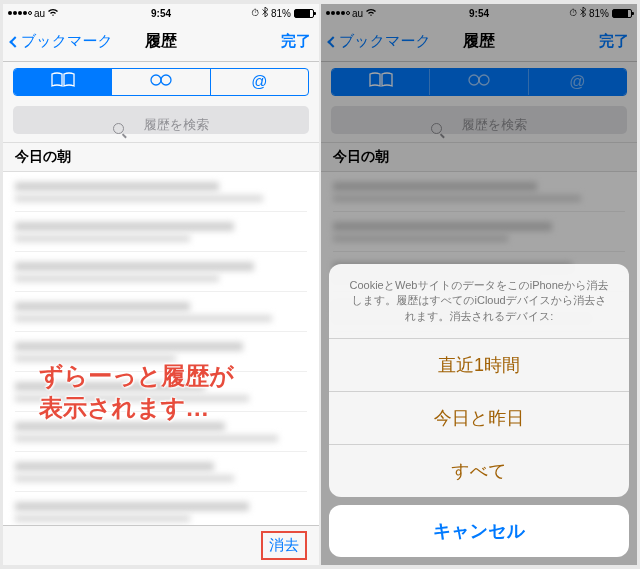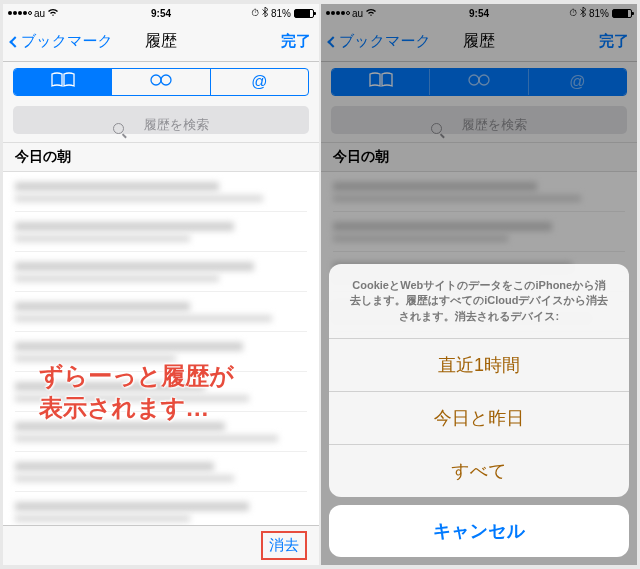"履歴" .nav-title { font-weight: 400 -> 700 }
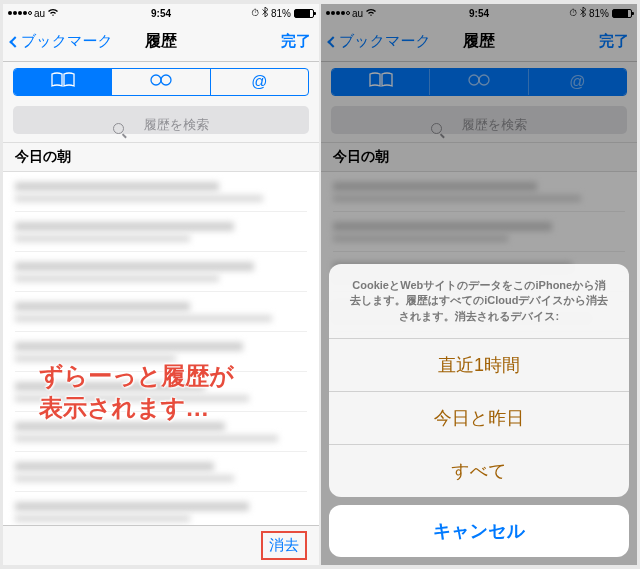"CookieとWebサイトのデータをこのiPhoneから消去します。履歴はすべて" .sheet-message { font-weight: bold -> none }
